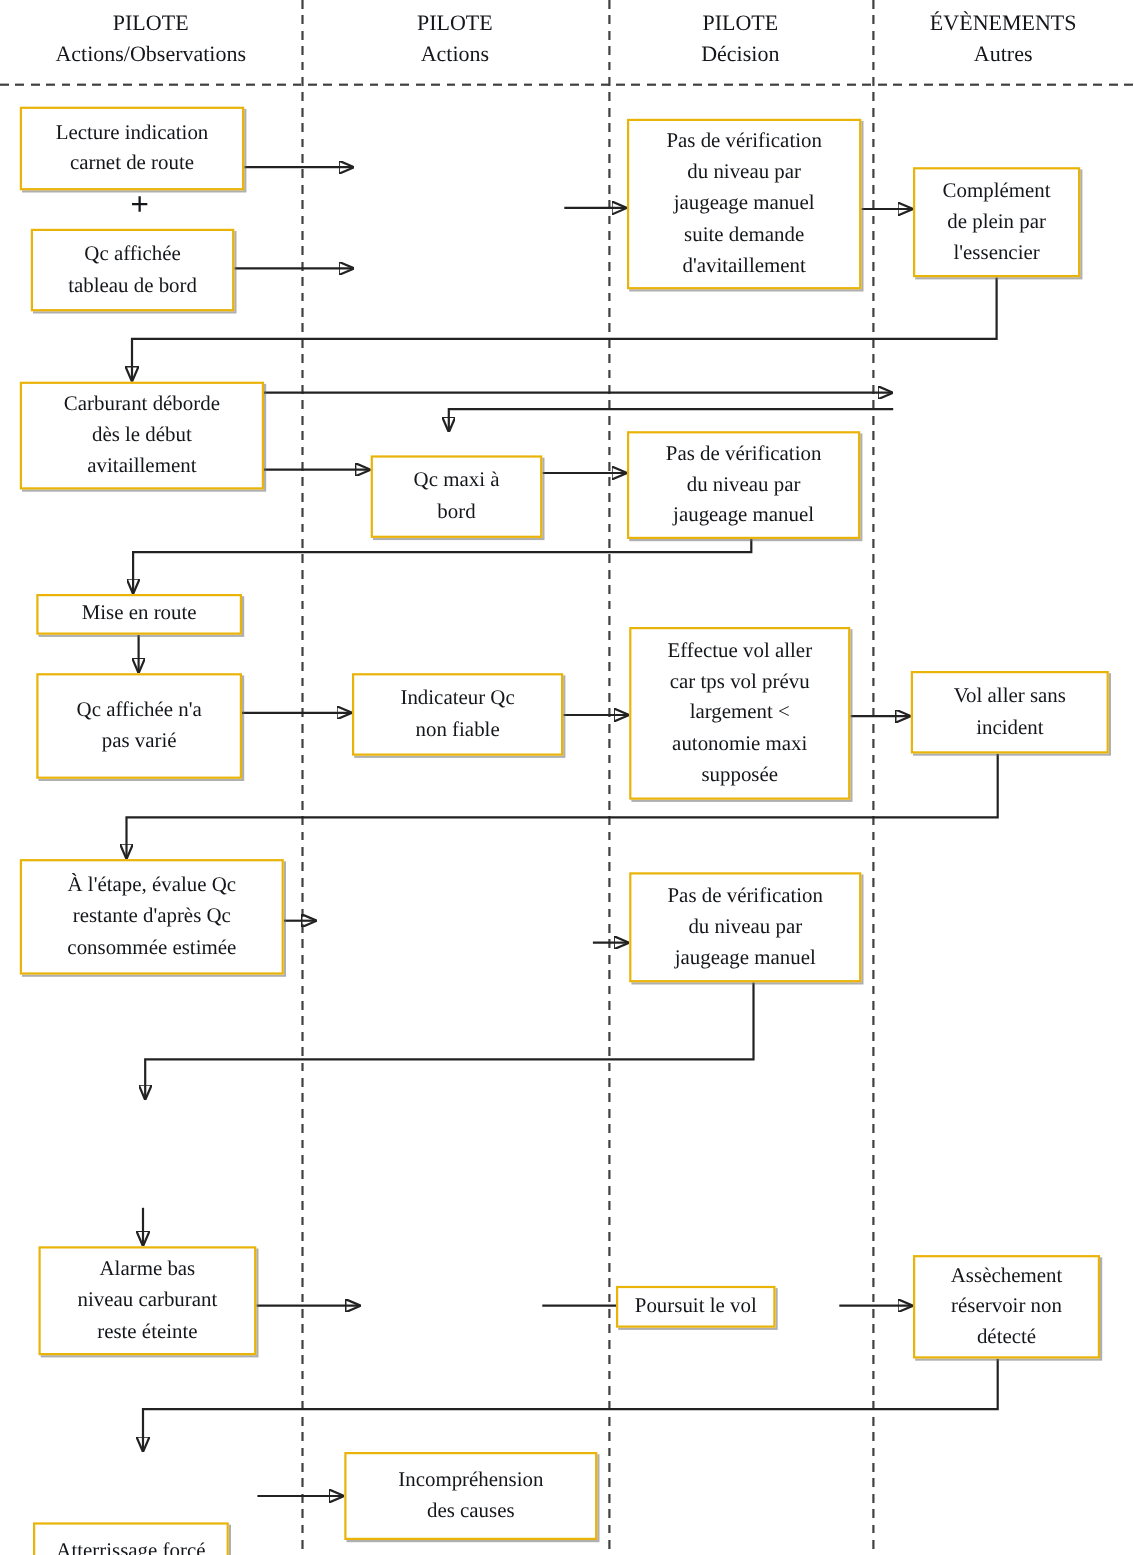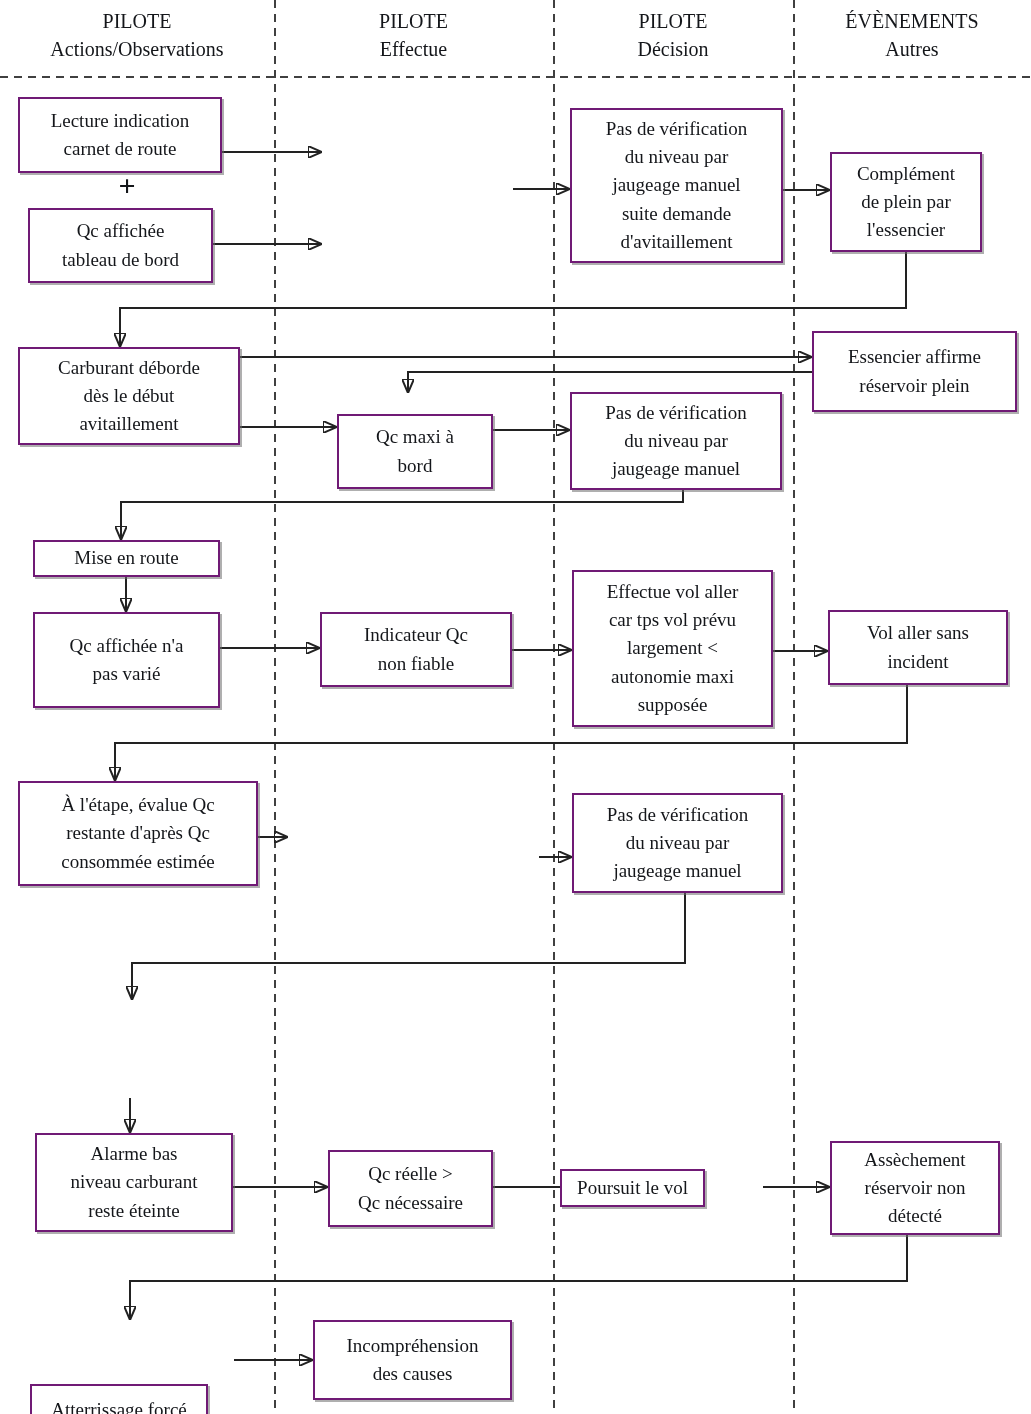"Effectue" div { text: Effectue -> Actions }
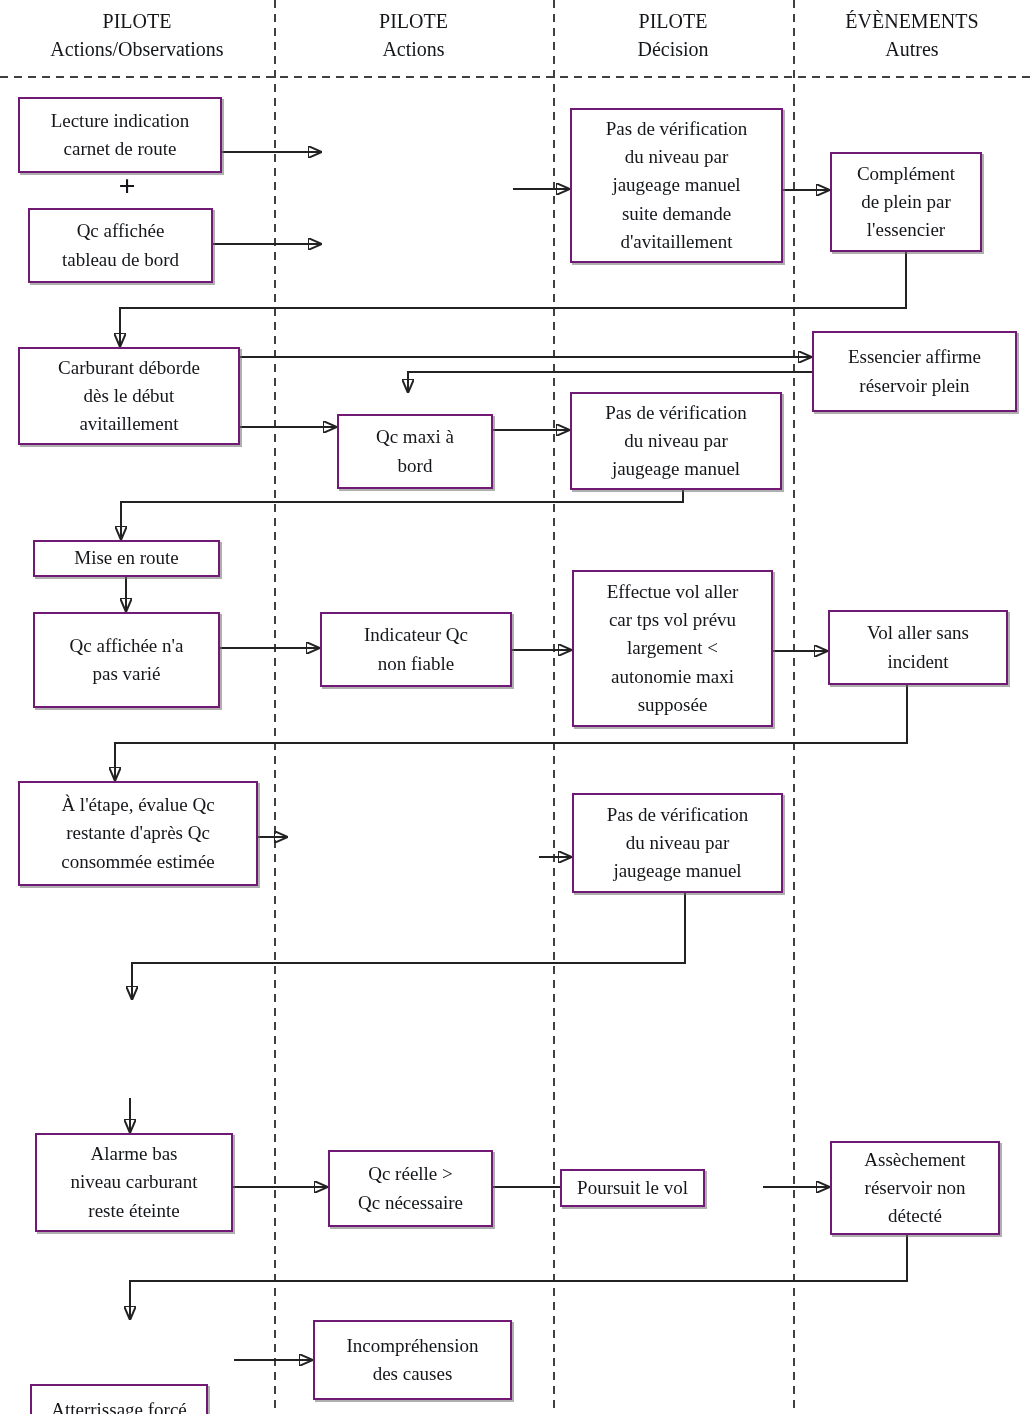"Lecture indication" .node { border: 2px solid #701a75 -> 2px solid #eab308 }
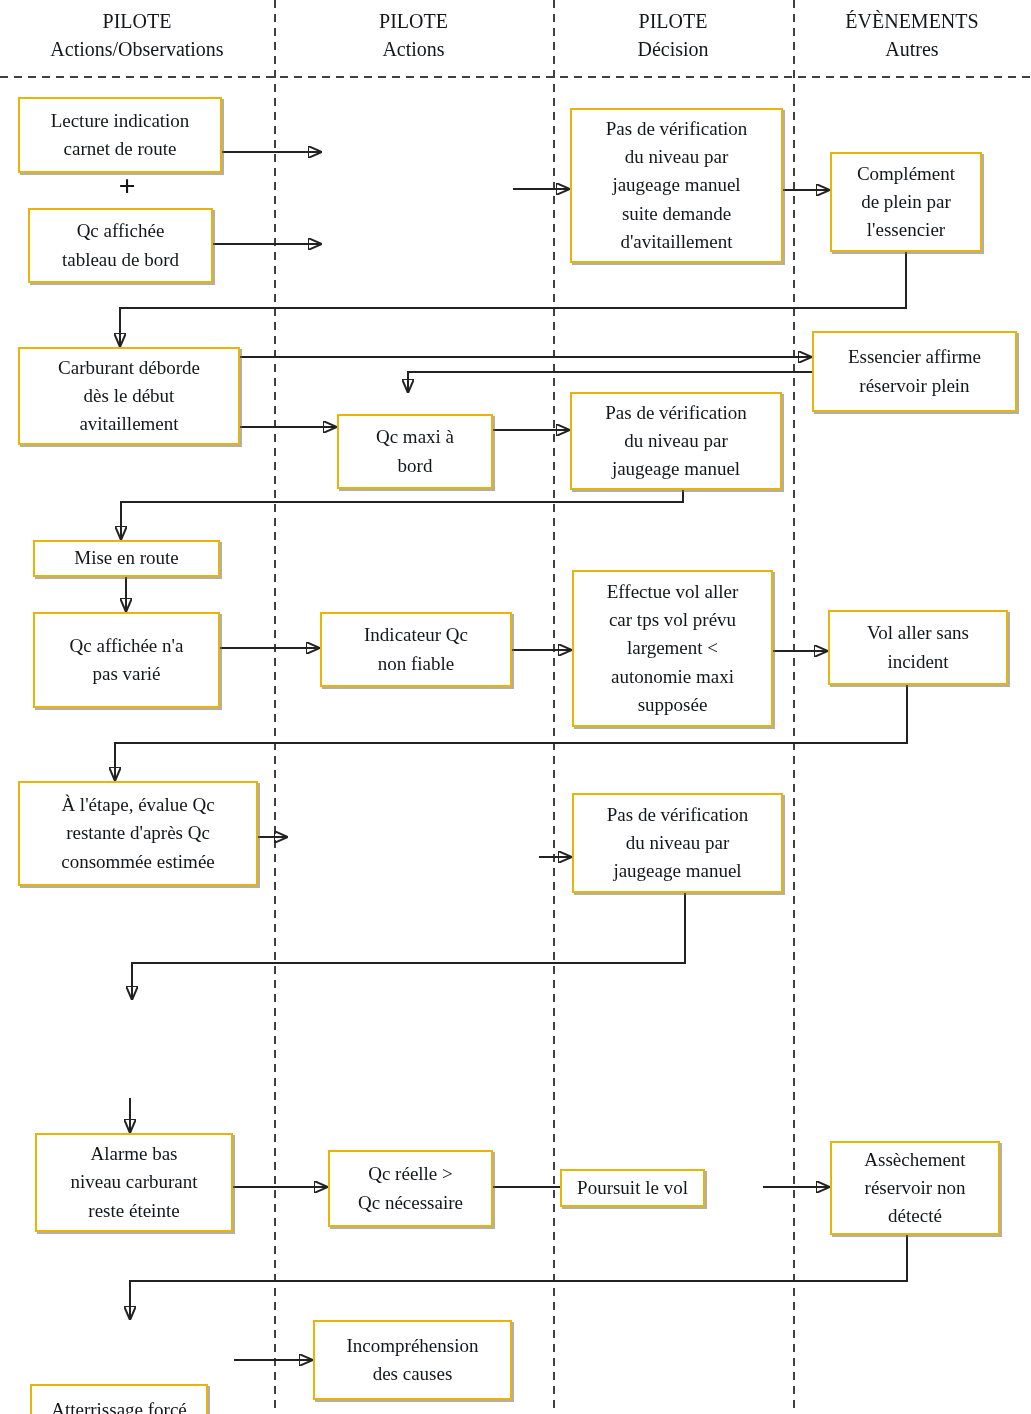"Essencier affirme" div.node { html: <div> <span>Essencier affirme réservoir plein</span> </div> -> none }
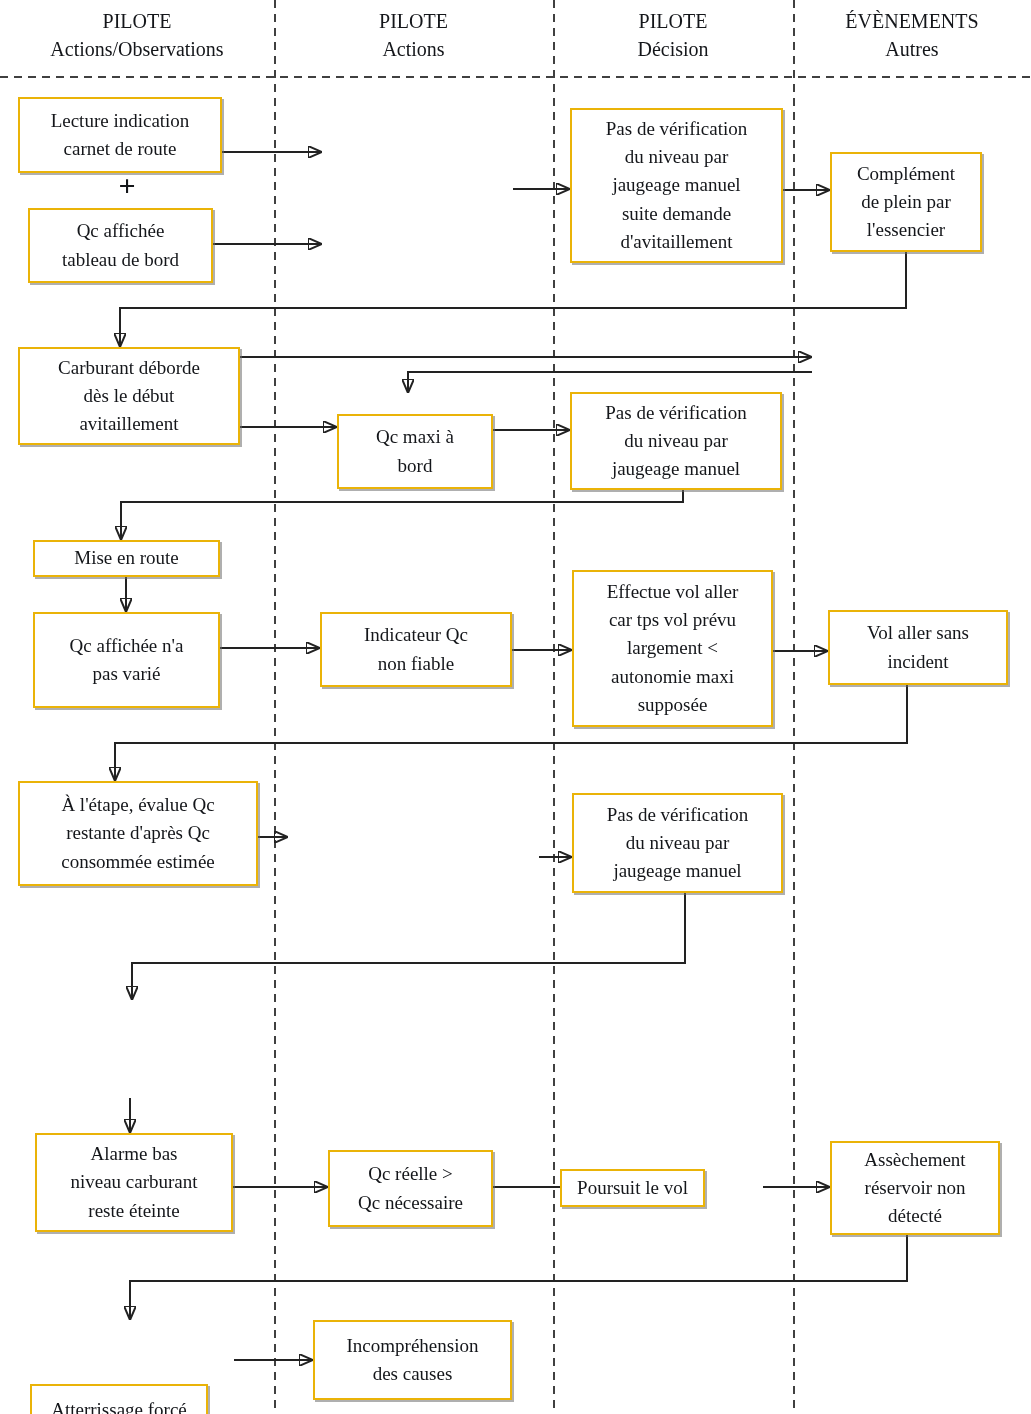"Qc réelle >" div.node { html: <div> <span>Qc réelle &gt; Qc nécessaire</span> </div> -> none }
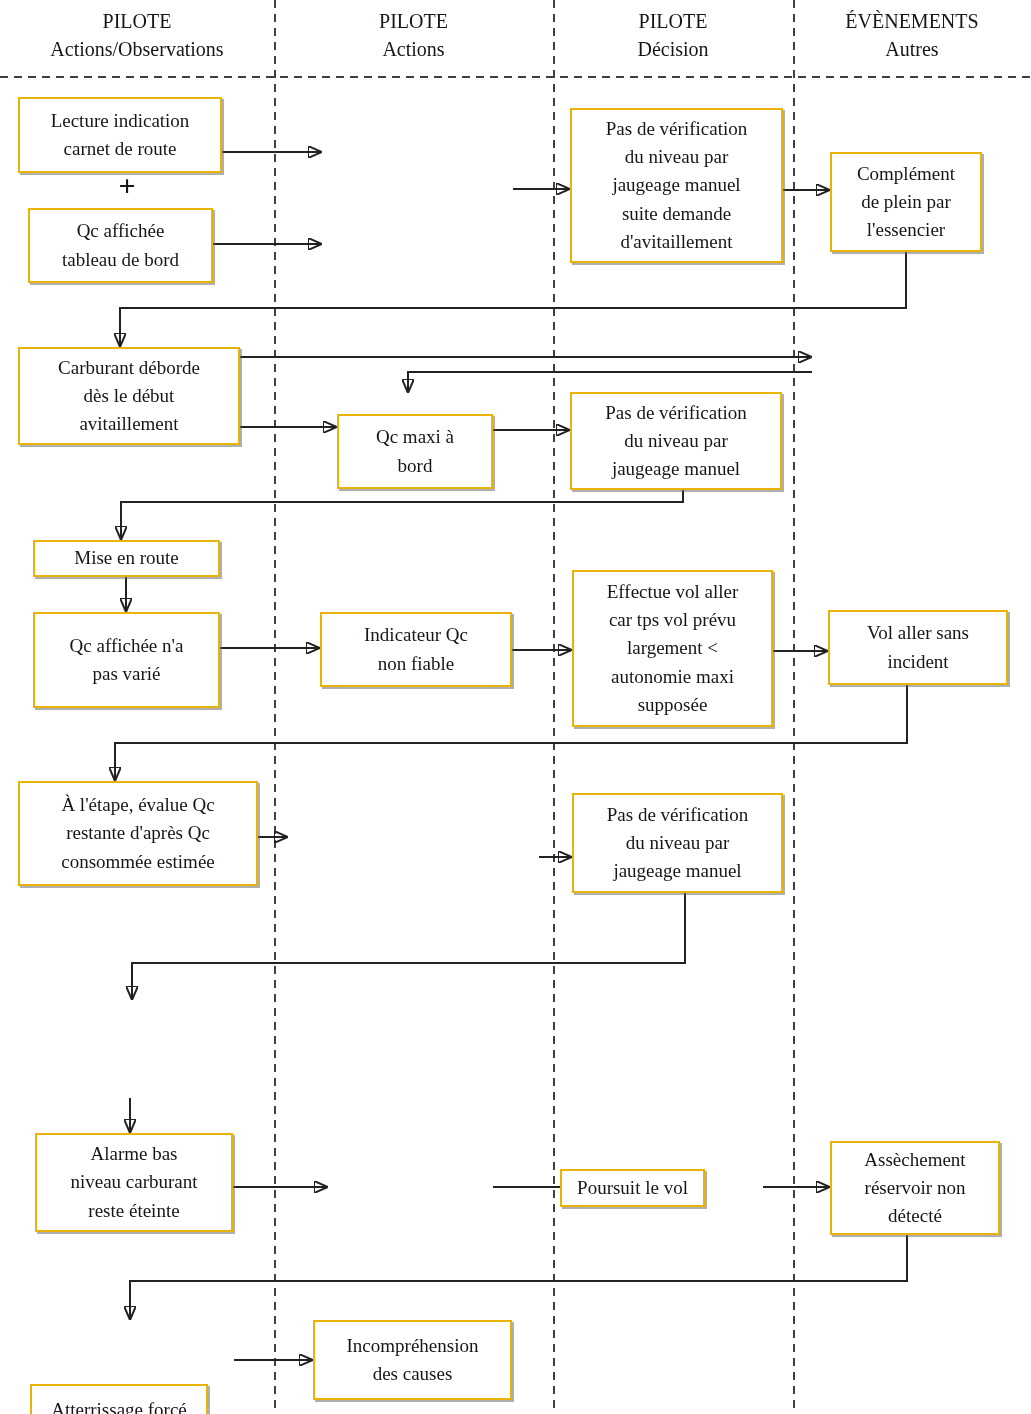"Incompréhension" div.node { width: 199px -> 230px }
